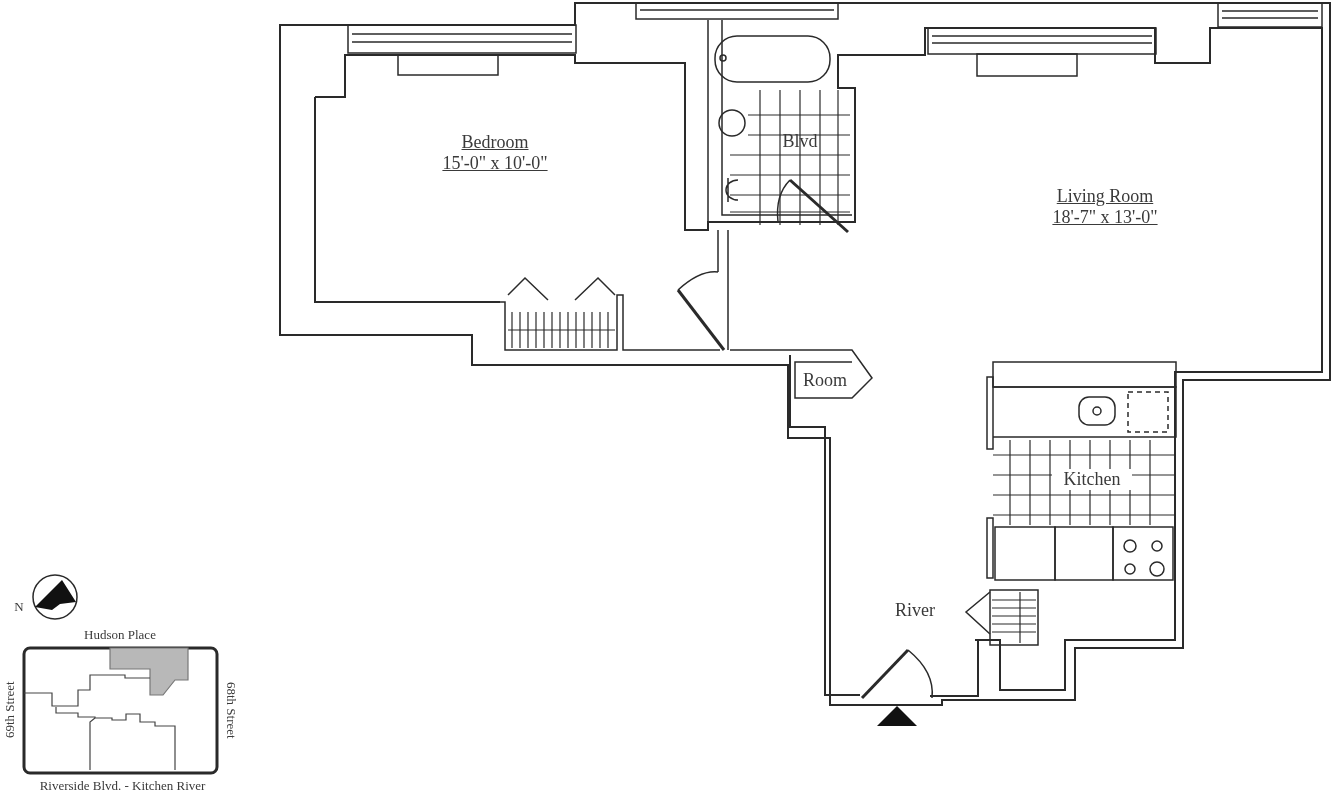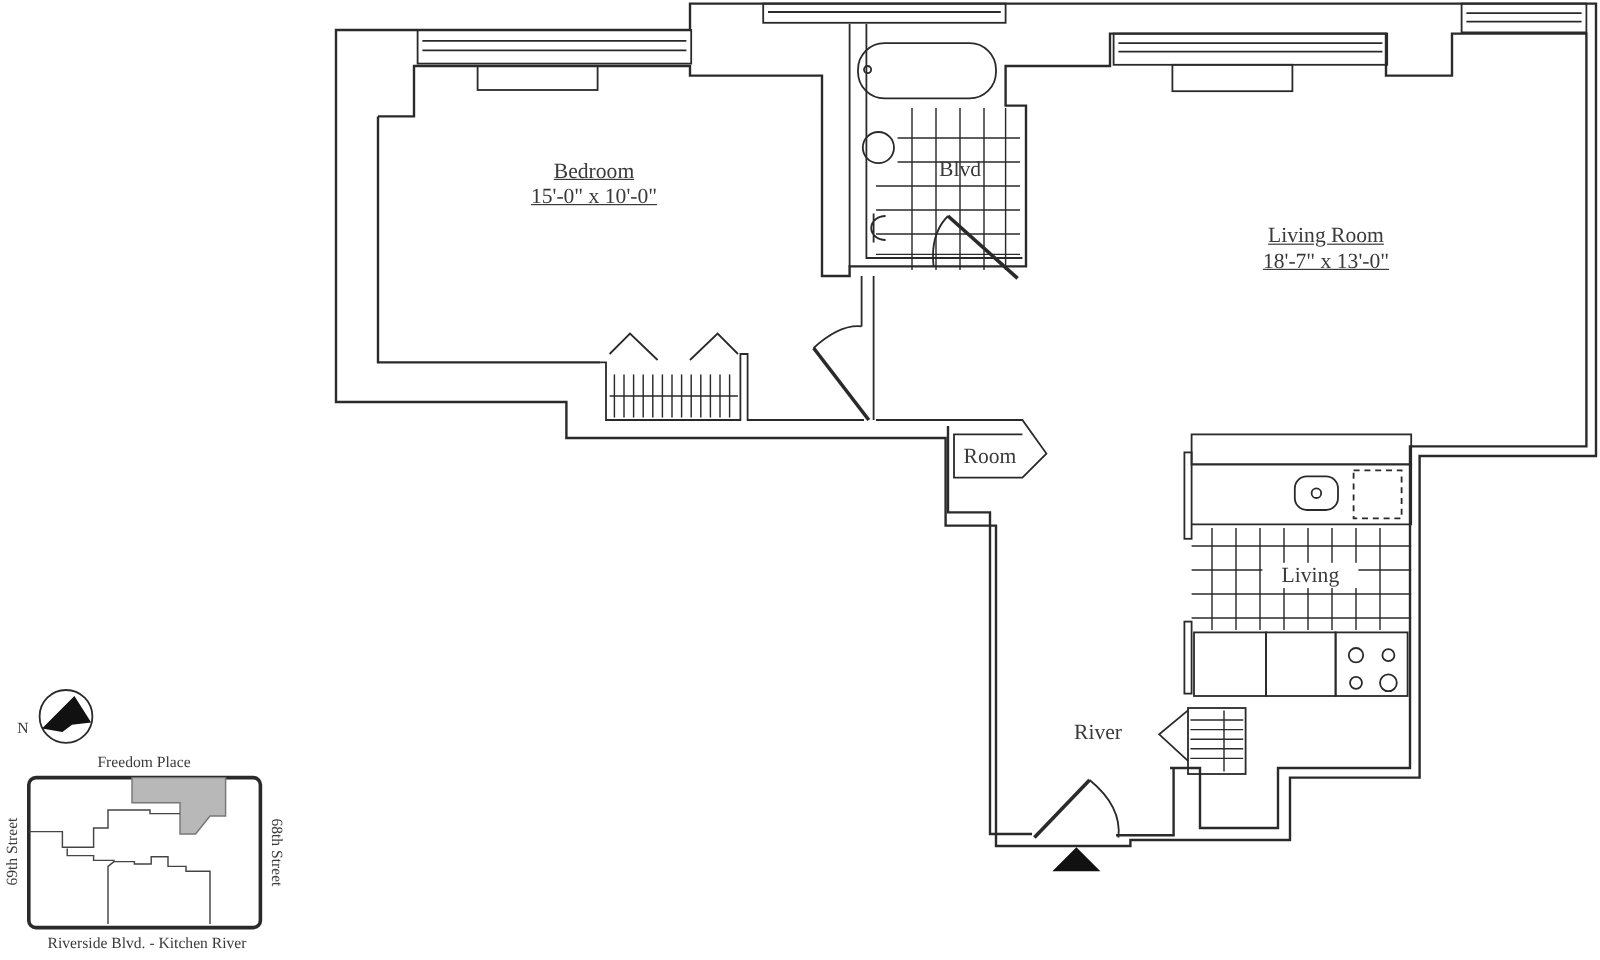"Living" div.room-name { text: Living -> Kitchen }
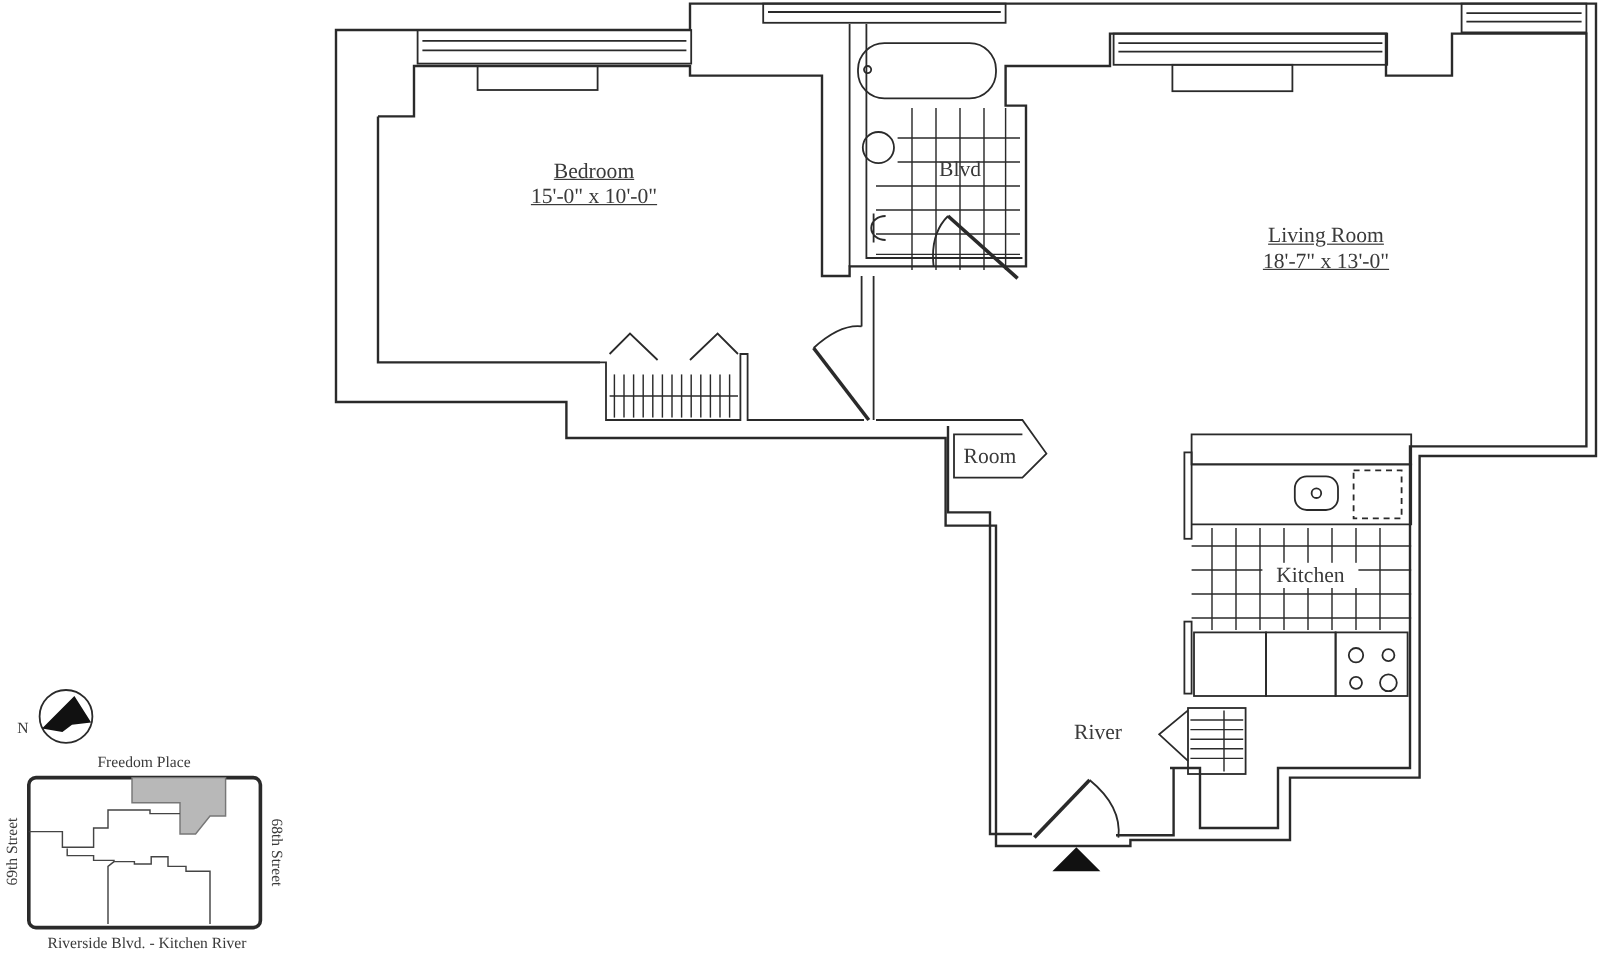"Freedom Place" div.lbl { text: Freedom -> Hudson }
